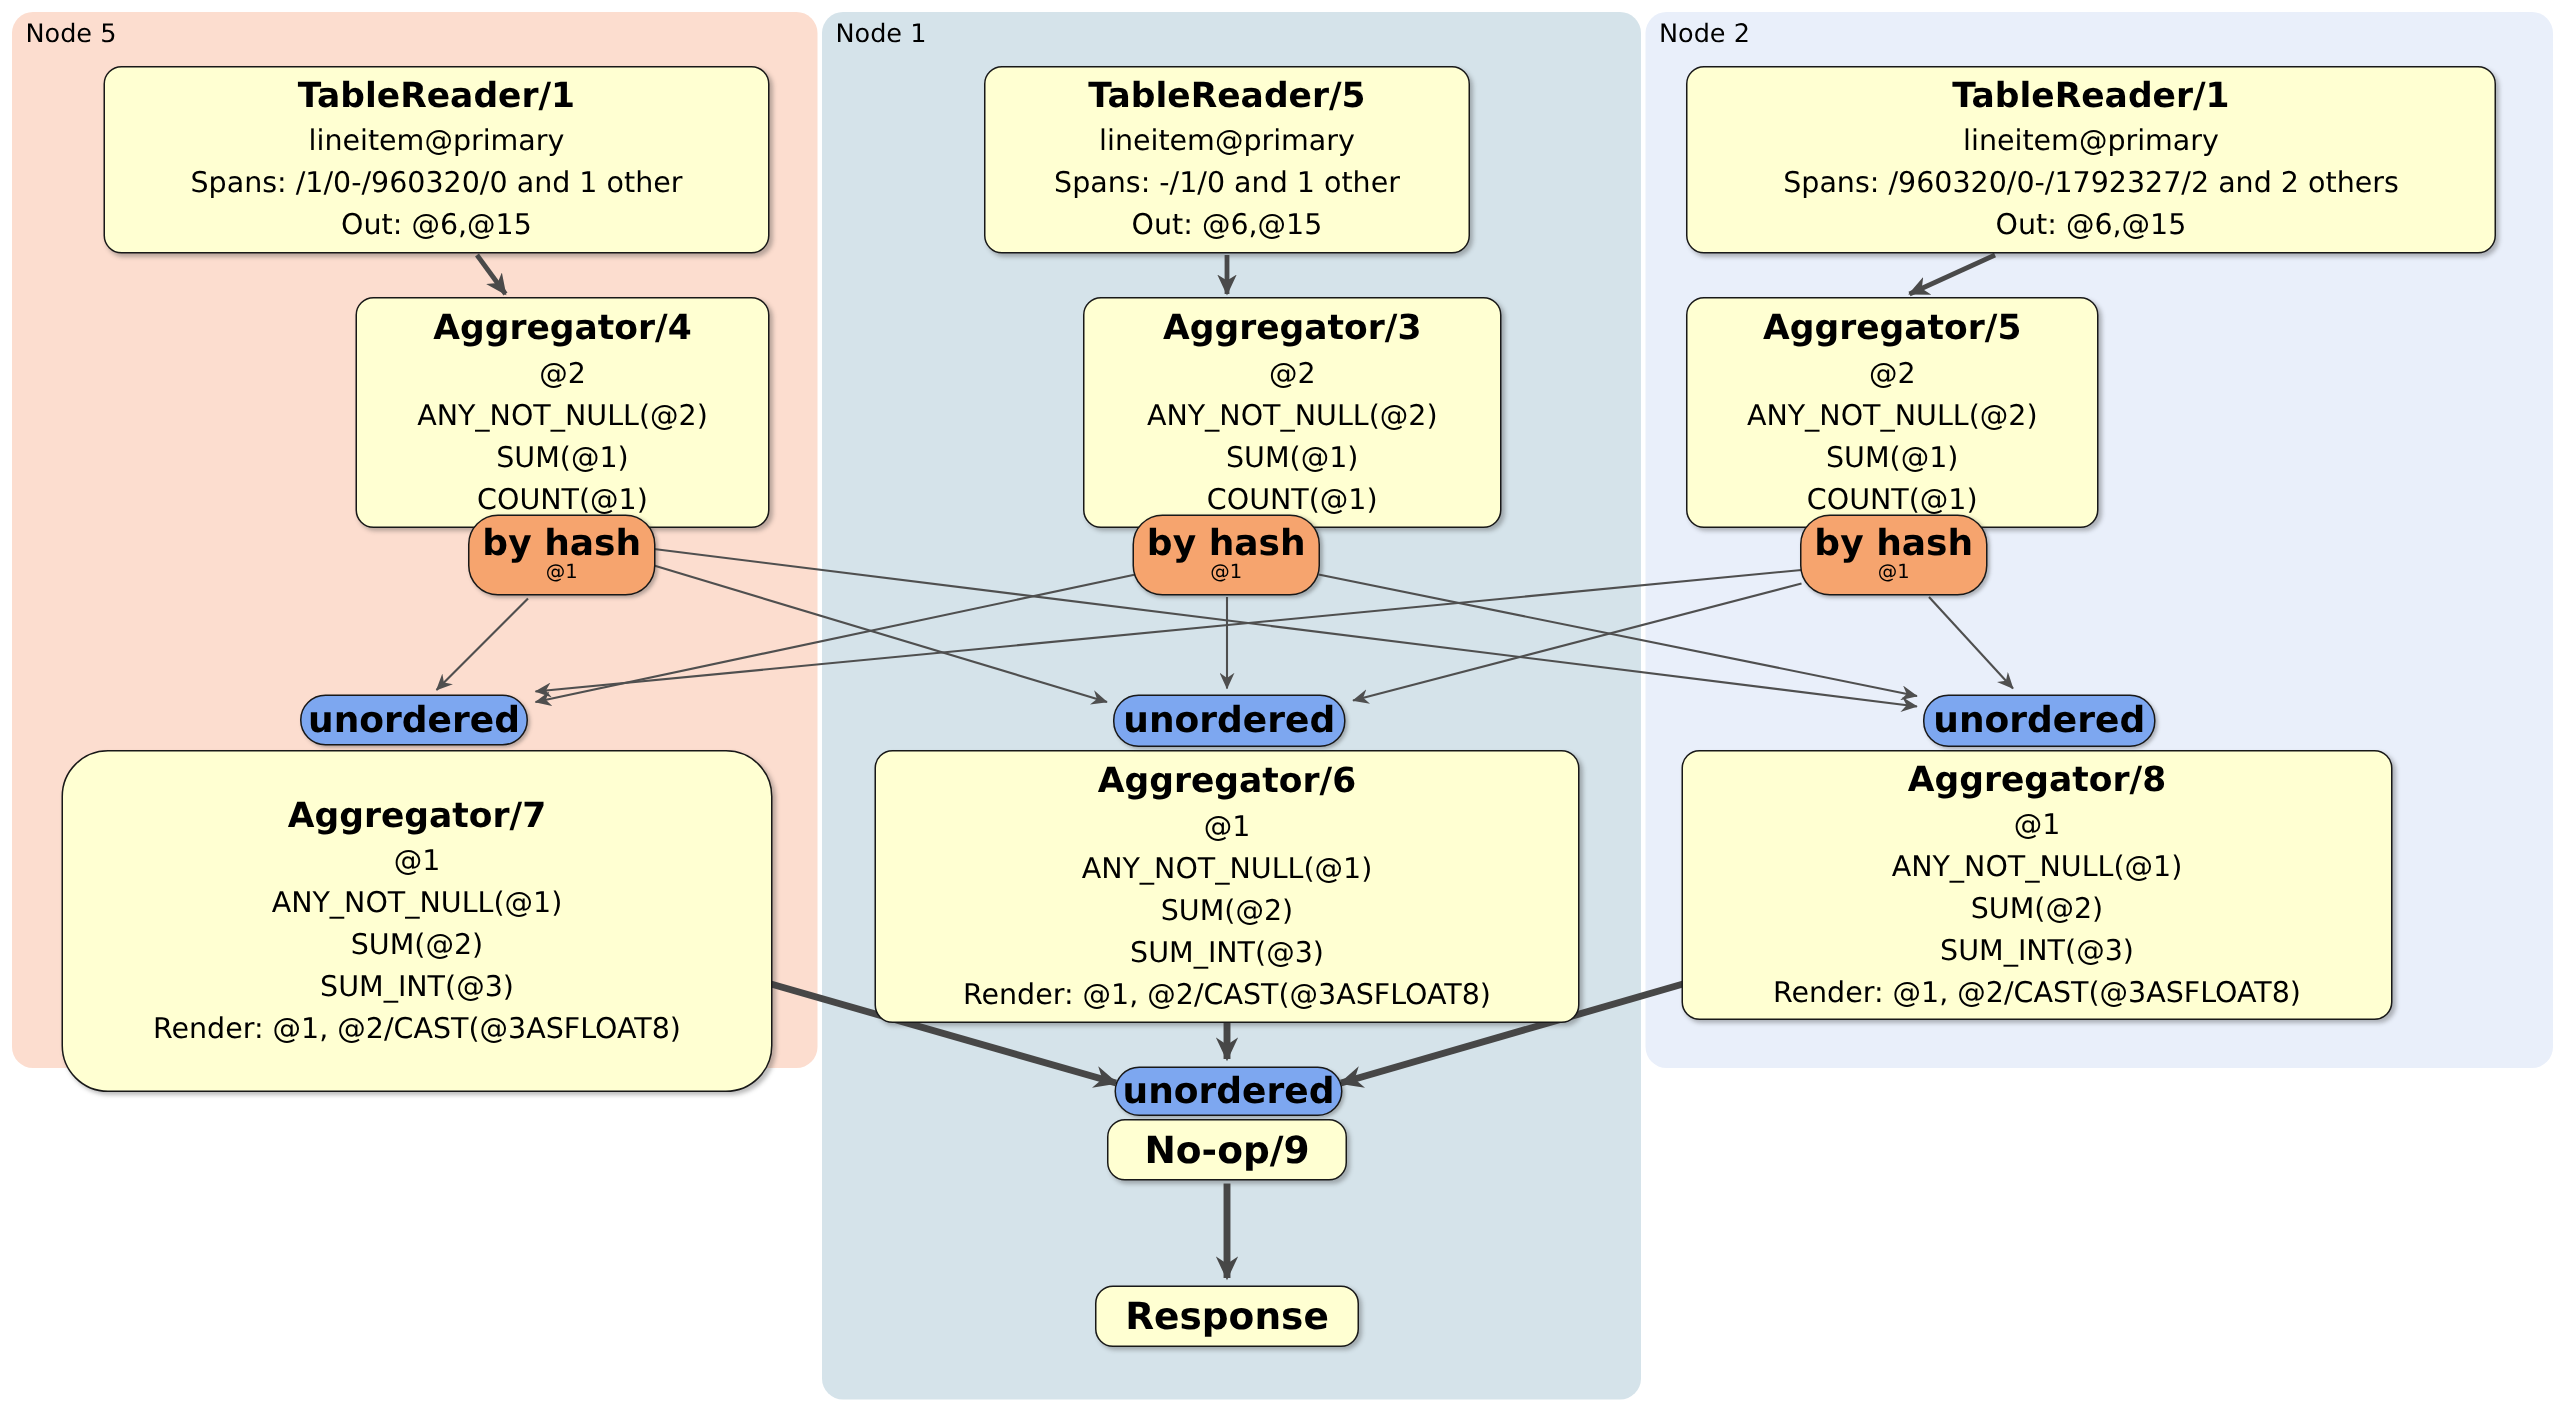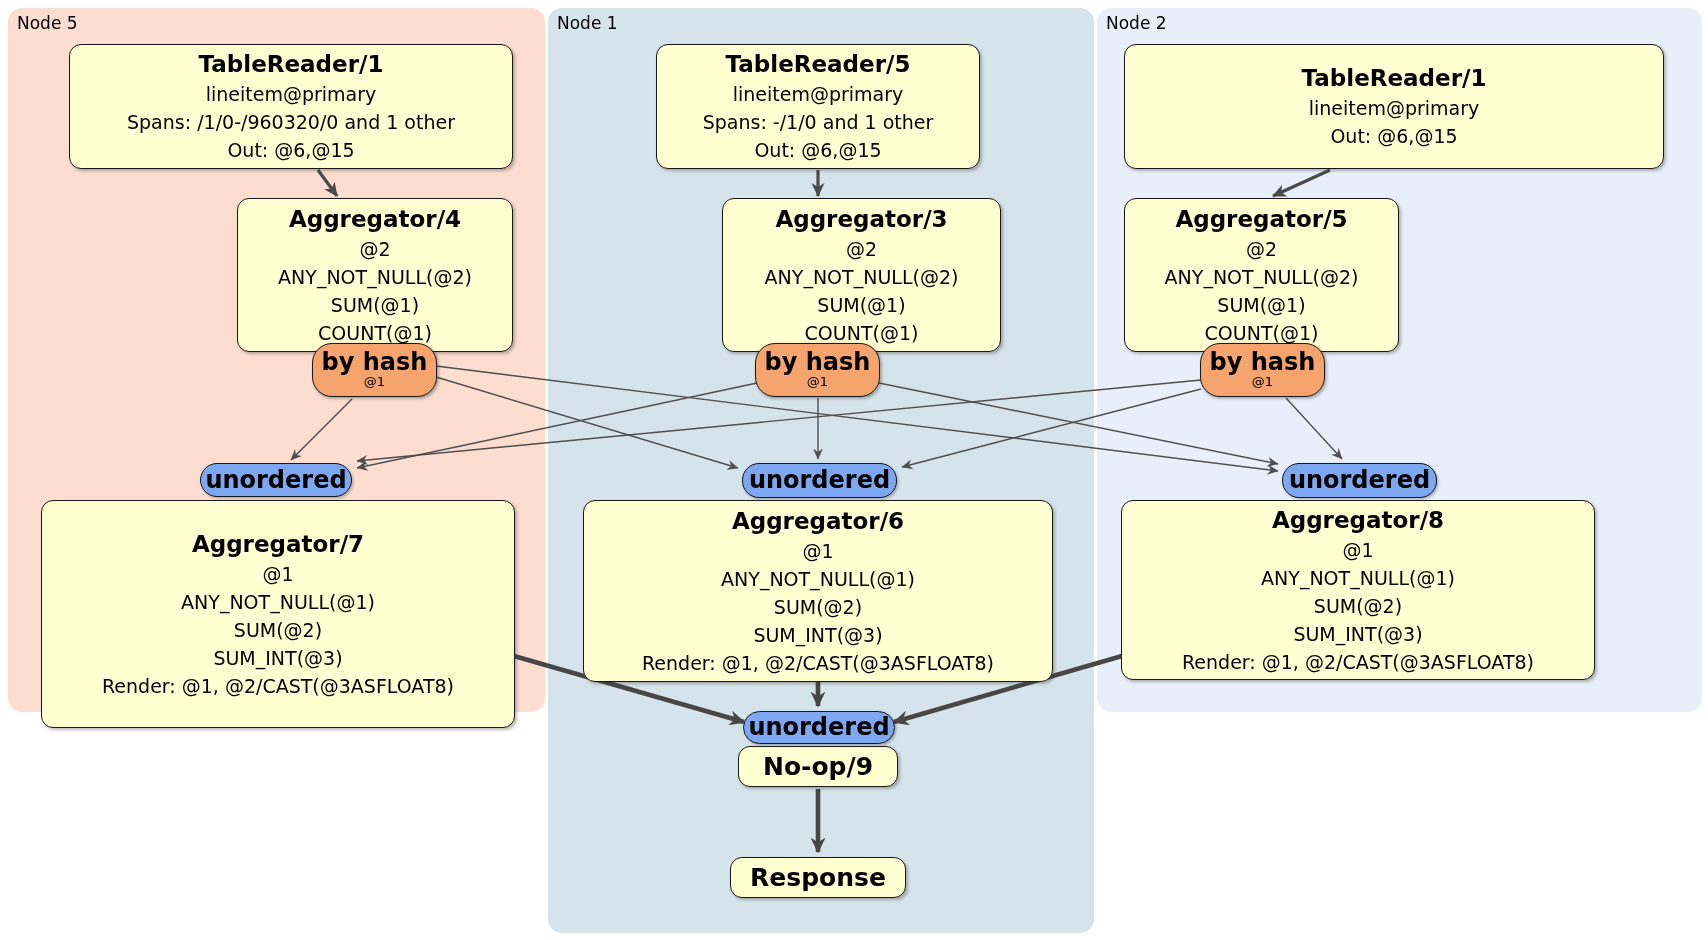"Spans: /960320/0-/1792327/2 and 2 others" div.box-line { html: none -> <div>Spans: /960320/0-/1792327/2 and 2 others</div> }
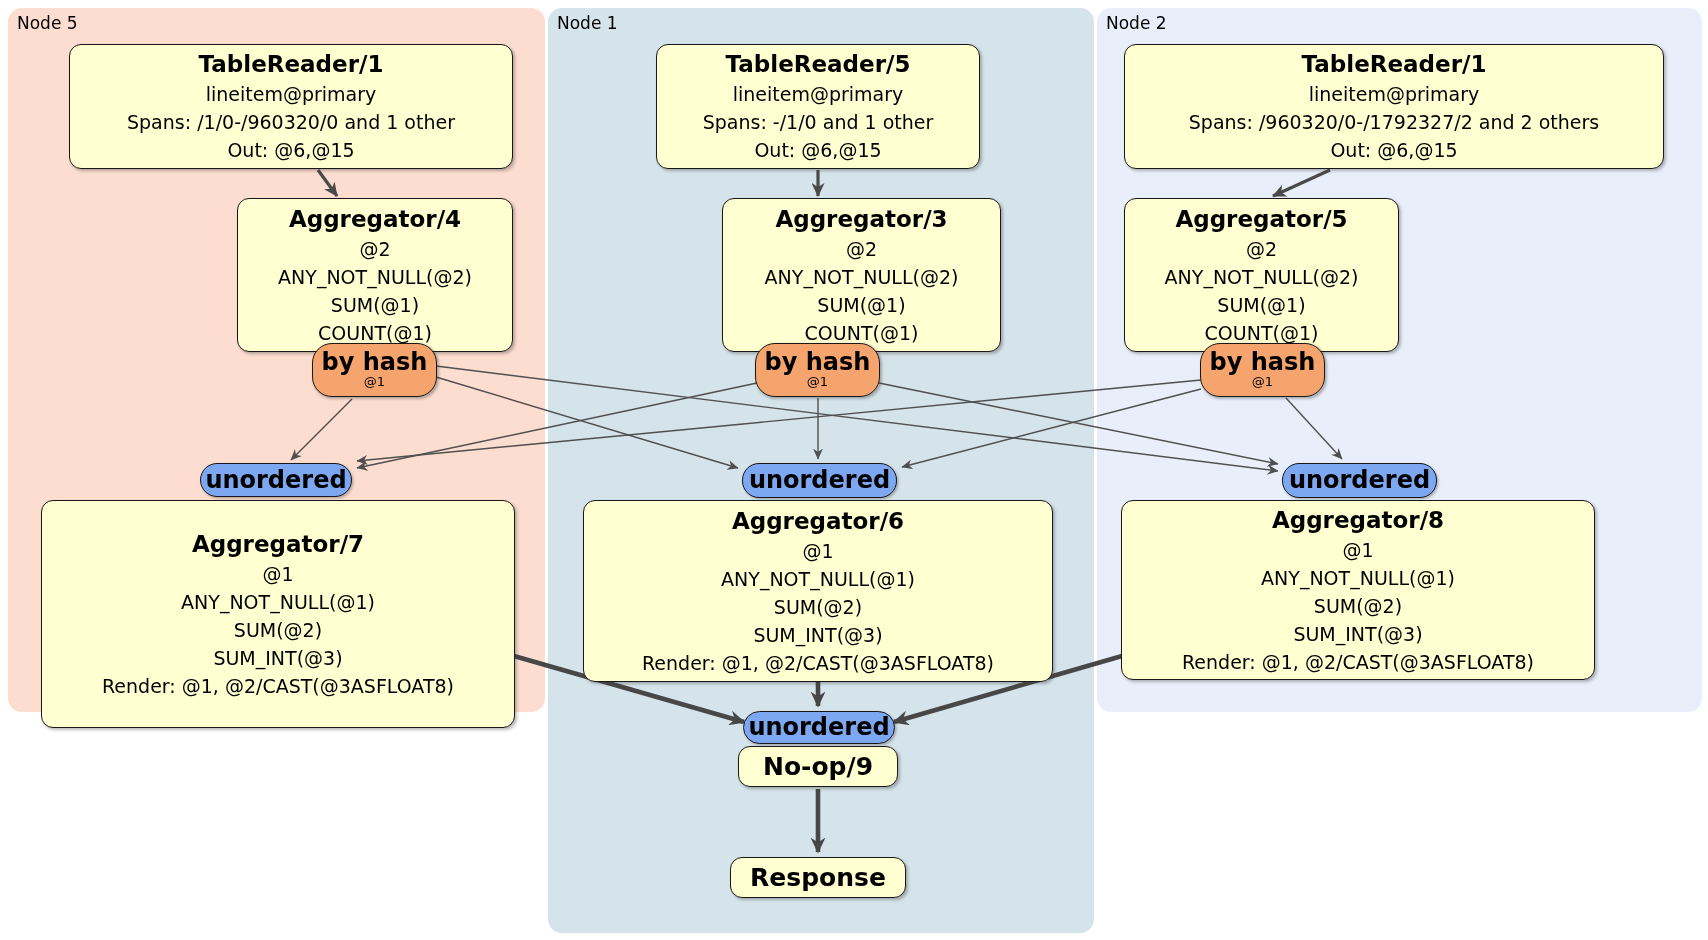"Aggregator/7" #agg7 { border-radius: none -> 31px }
